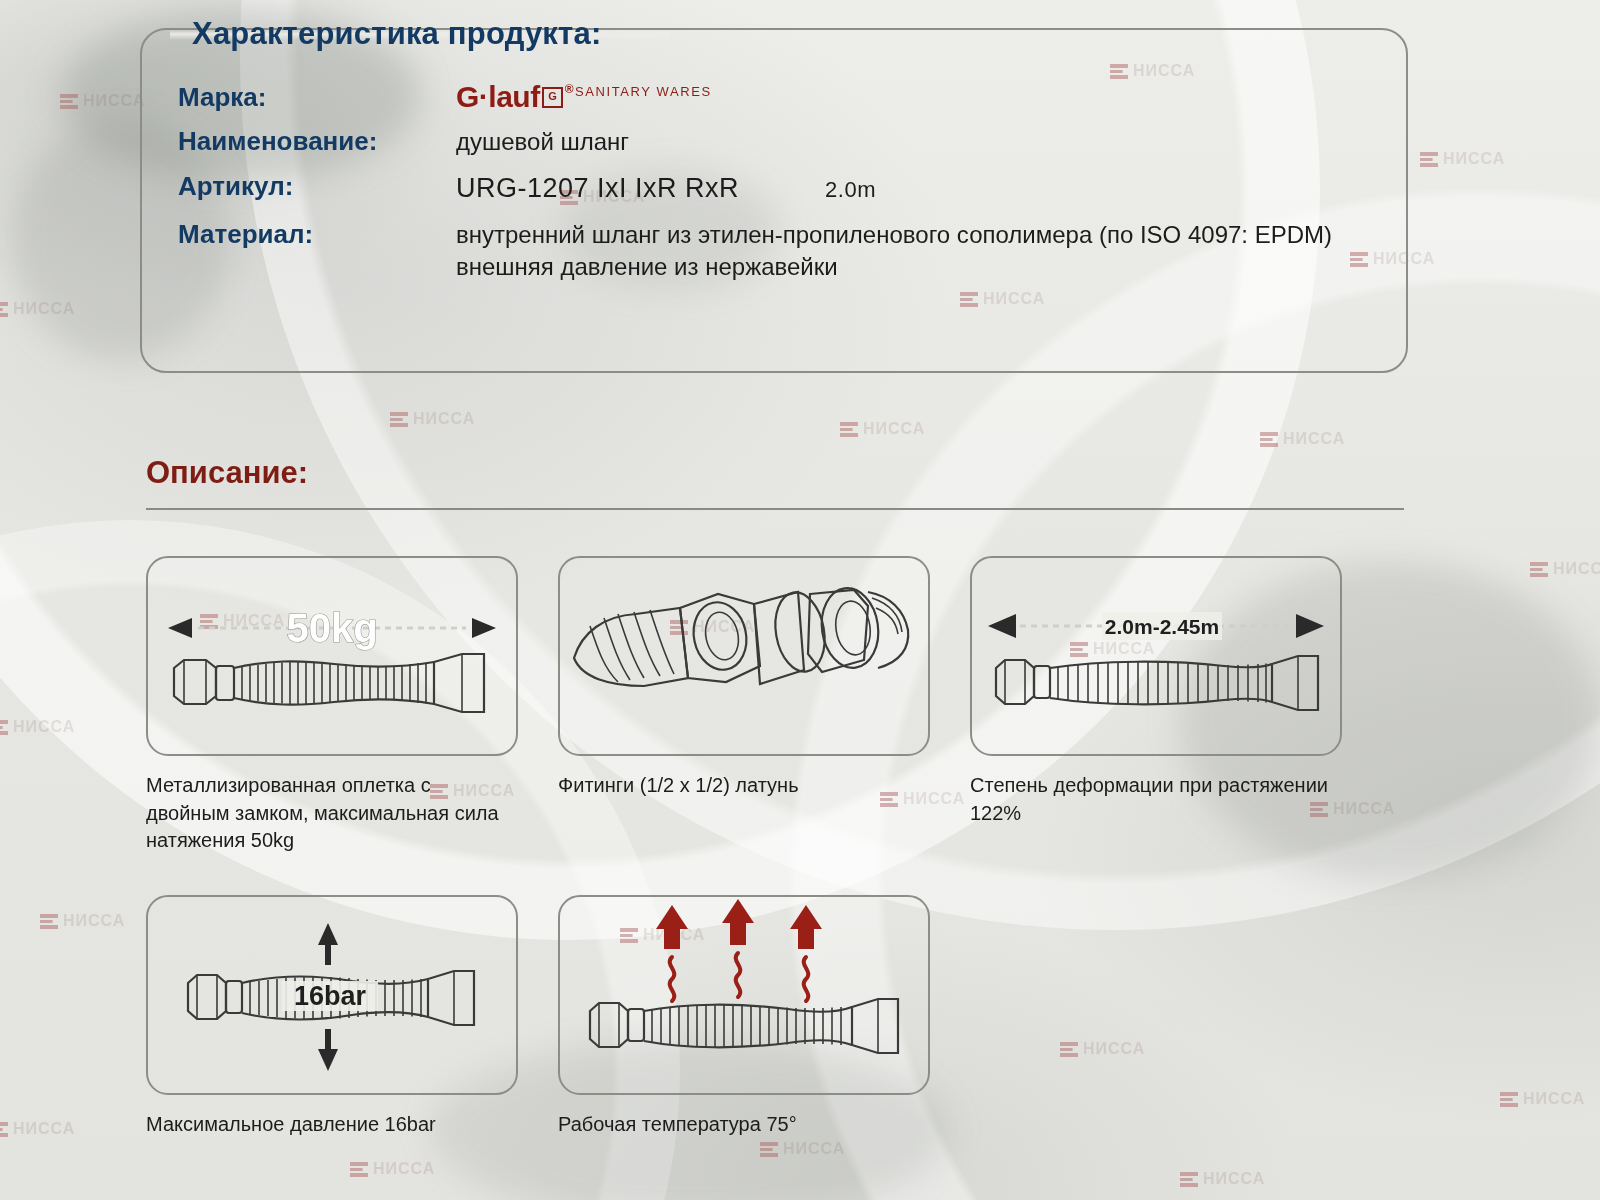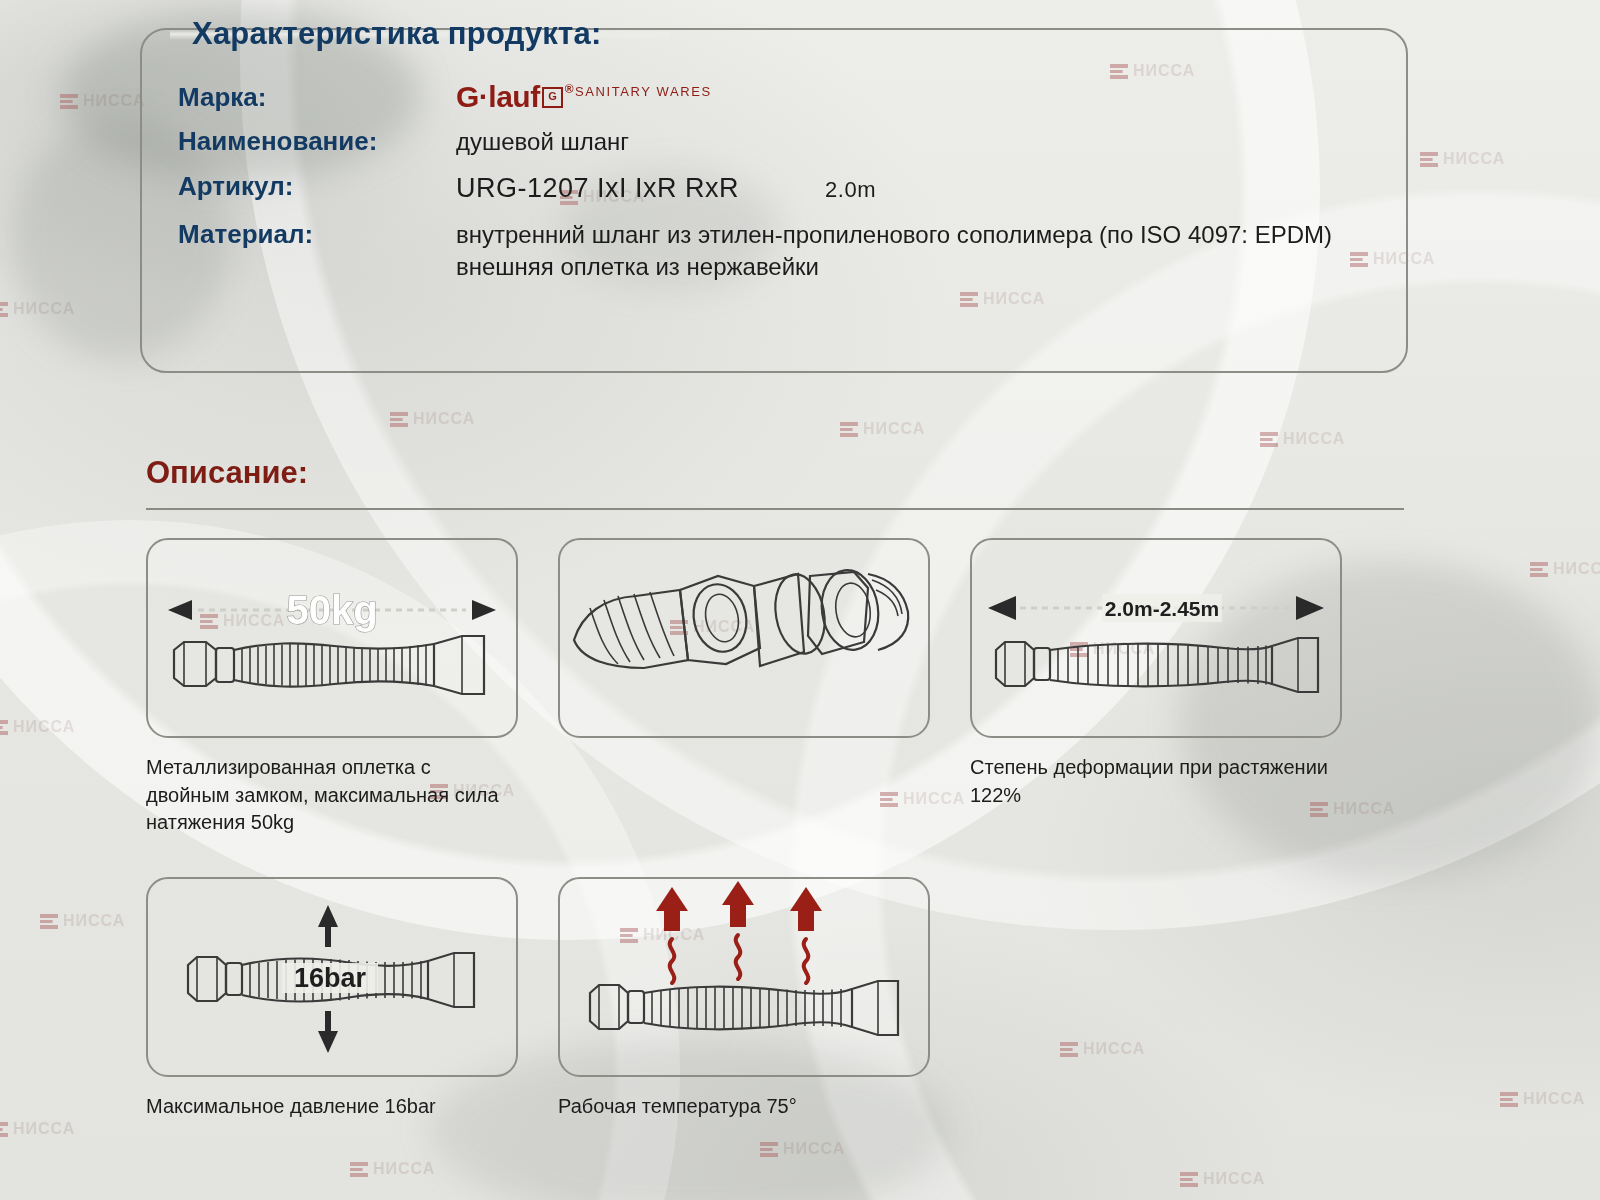"внутренний шланг из этилен-пропиленового" div.val { text: оплетка -> давление }
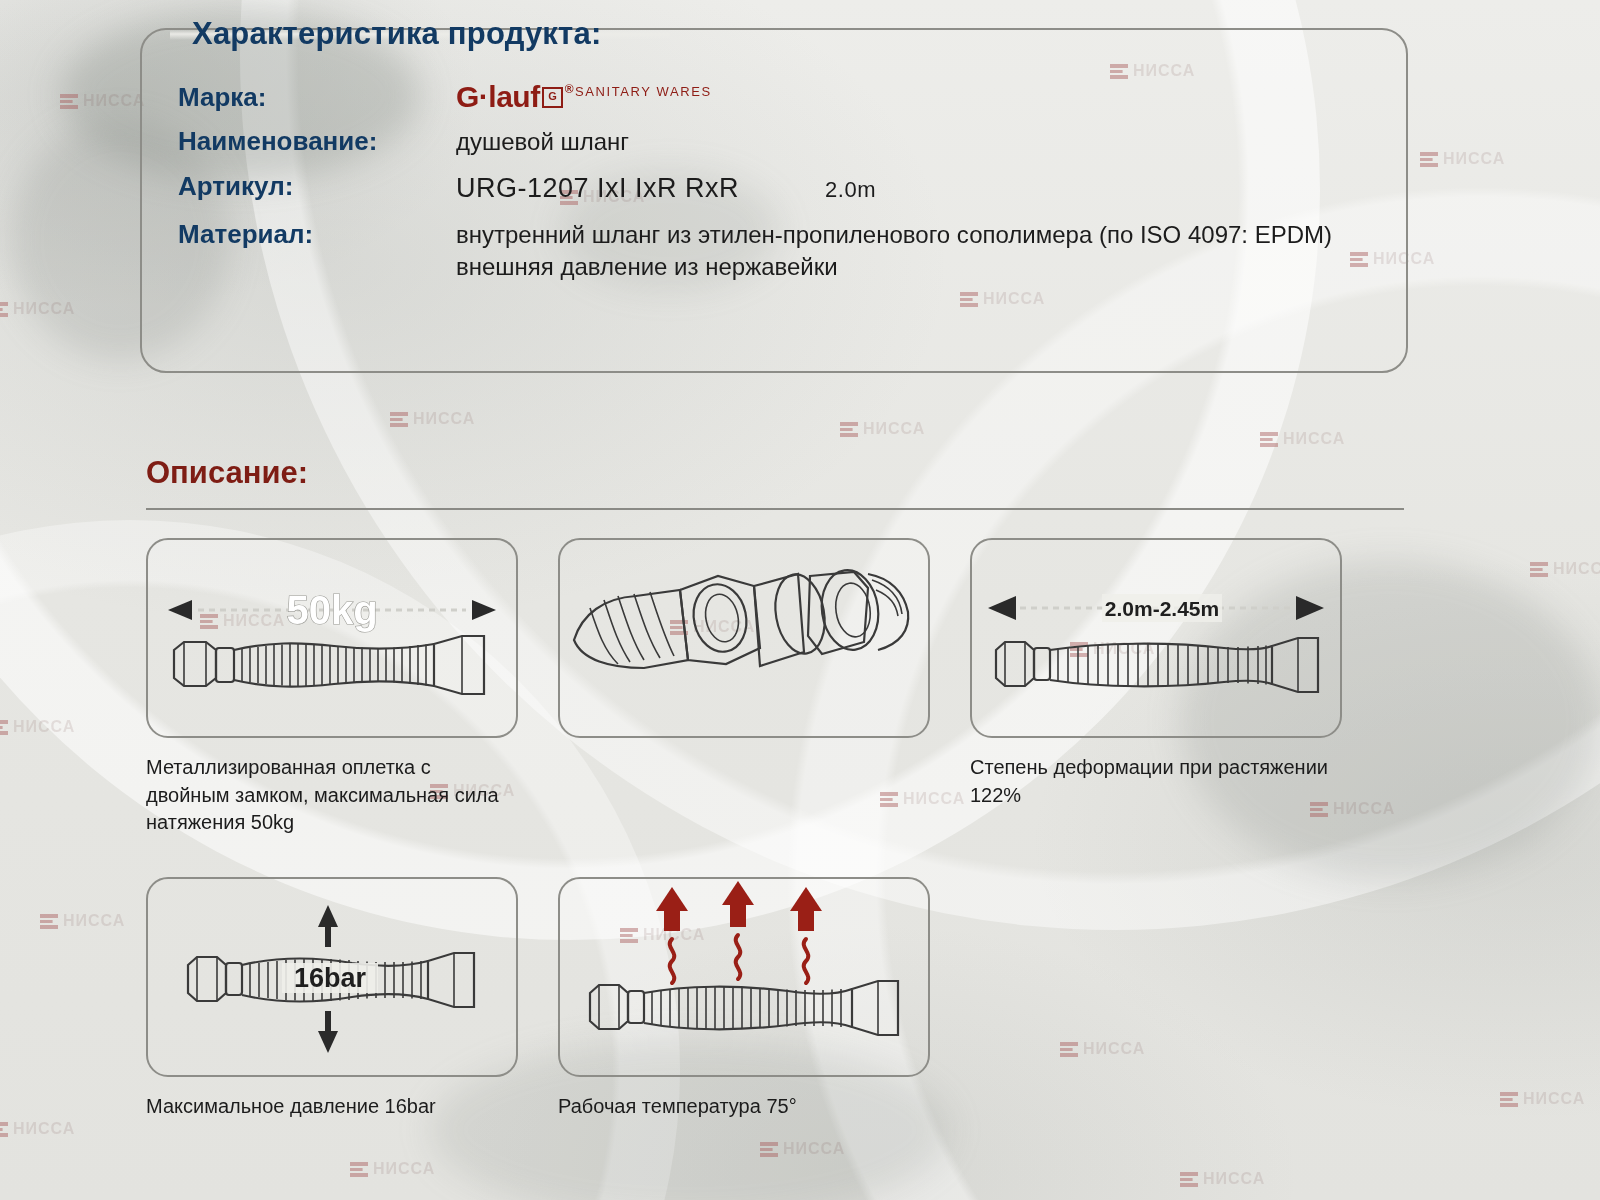"50kg" .cards { top: 538px -> 556px }
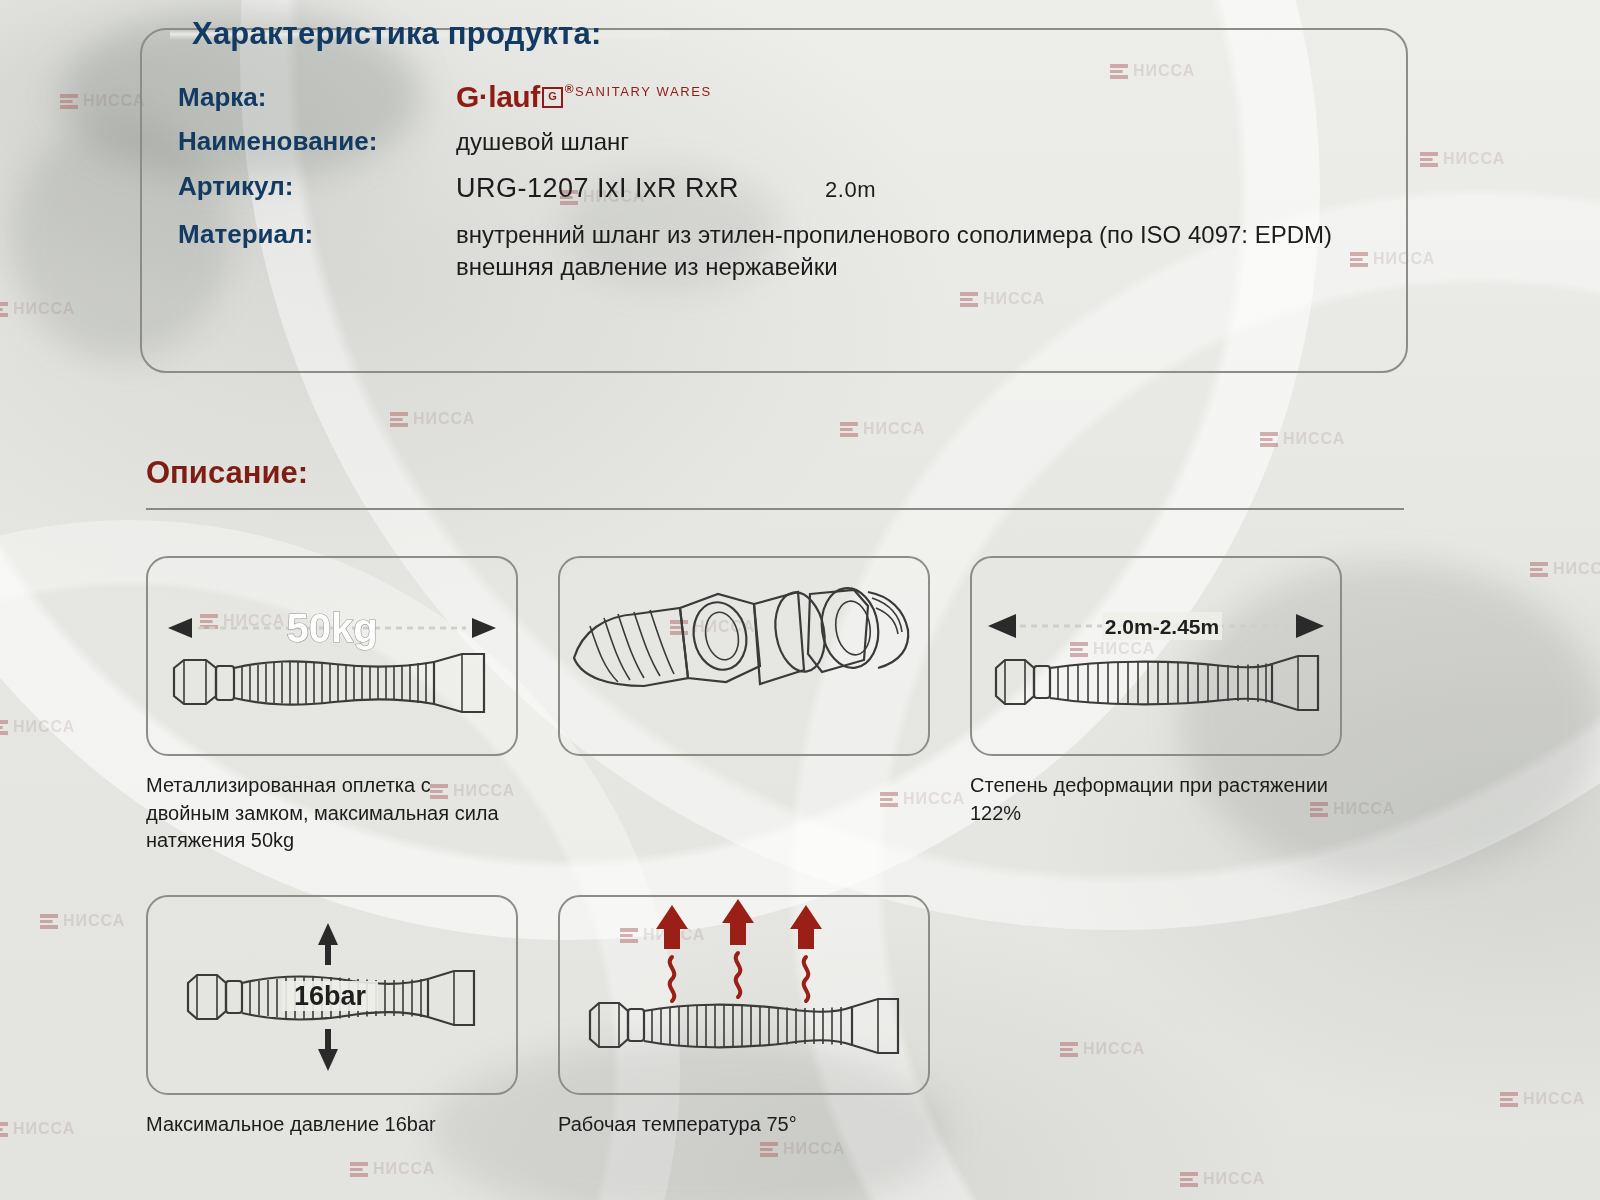"Фитинги (1/2 х 1/2) латунь" div.card-cap { html: none -> <div>Фитинги (1/2 х 1/2) латунь</div> }
